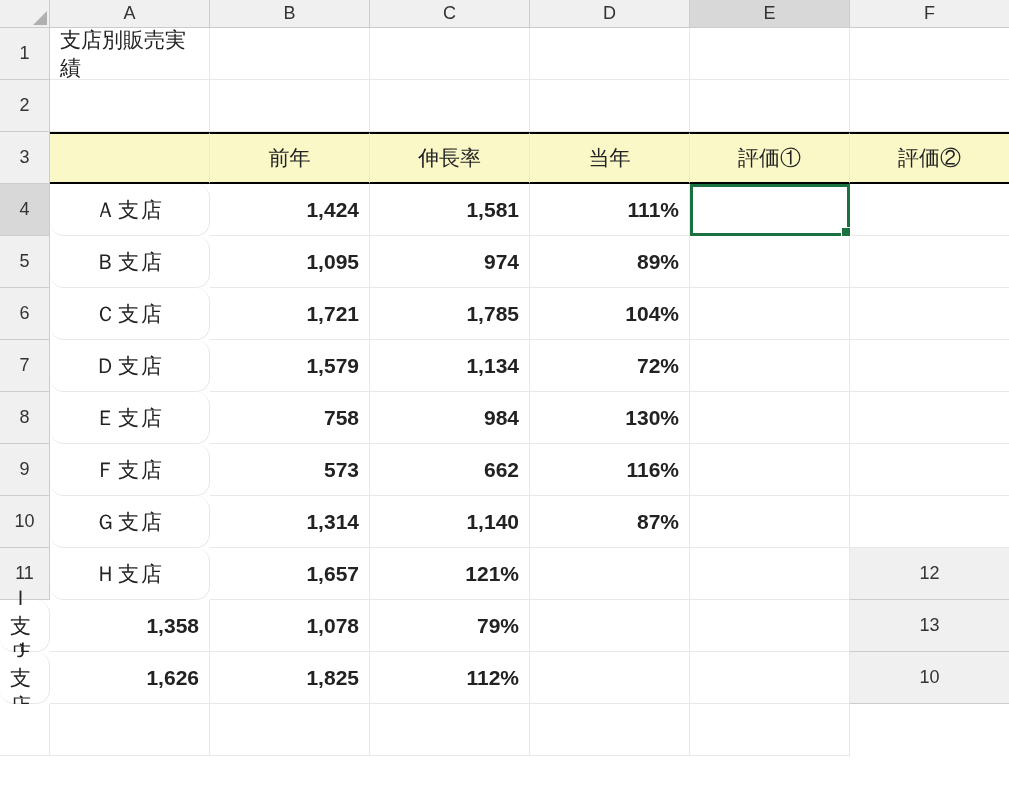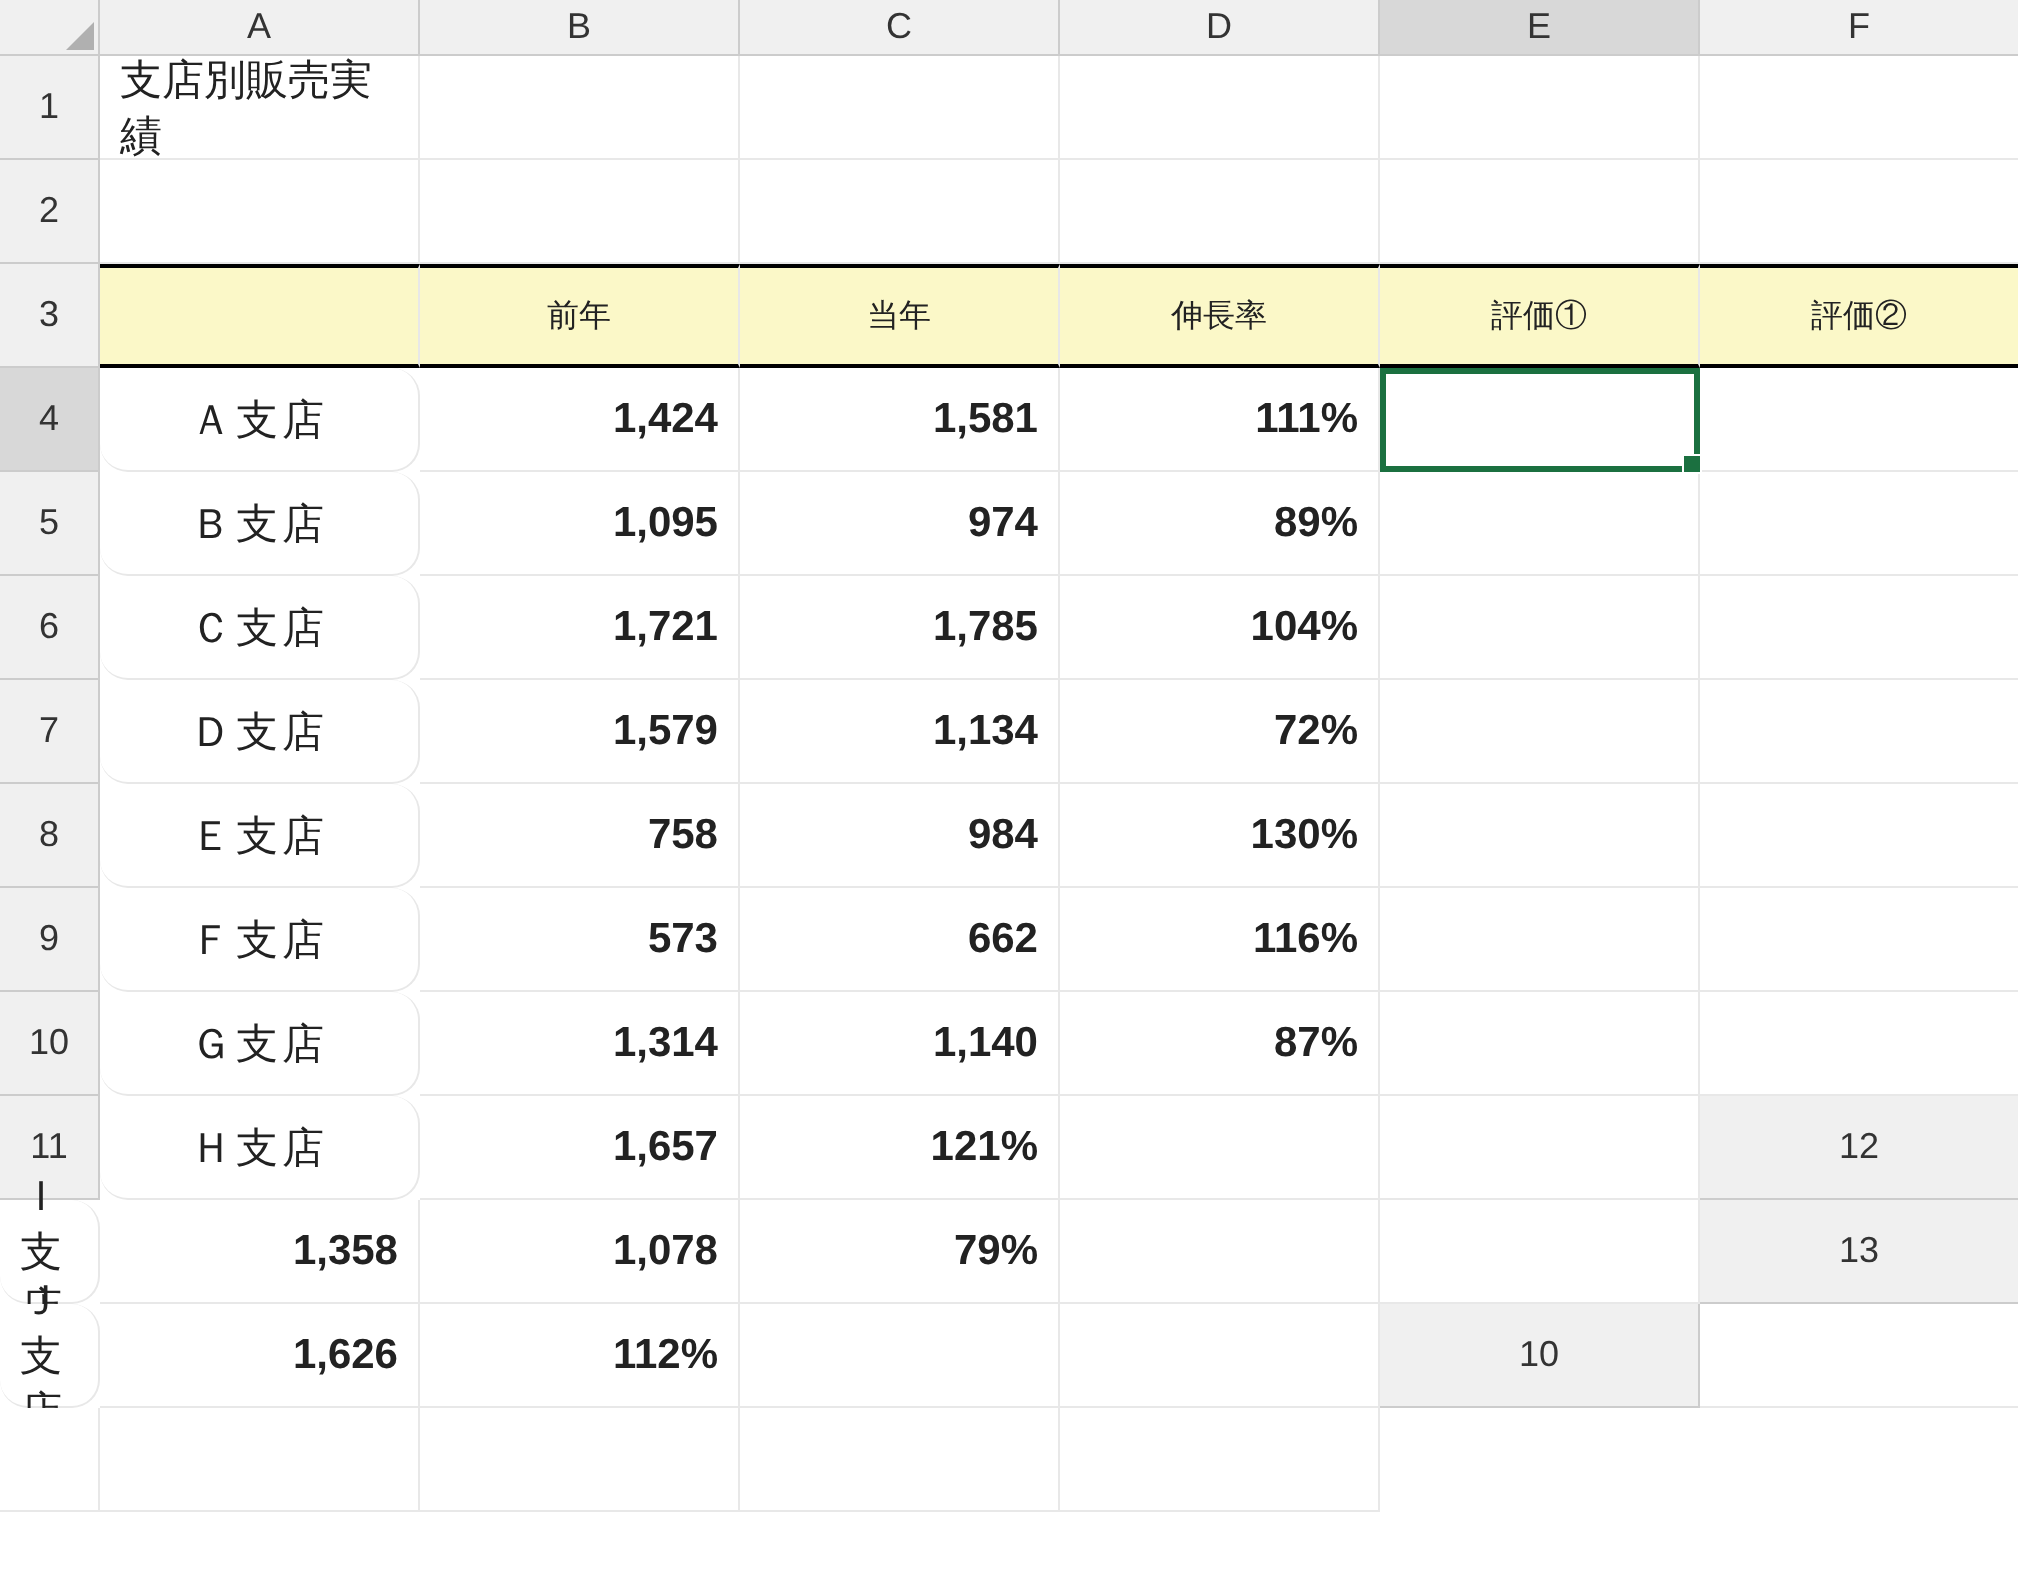"前年" .cell.header-row { font-size: 16px -> 21px }
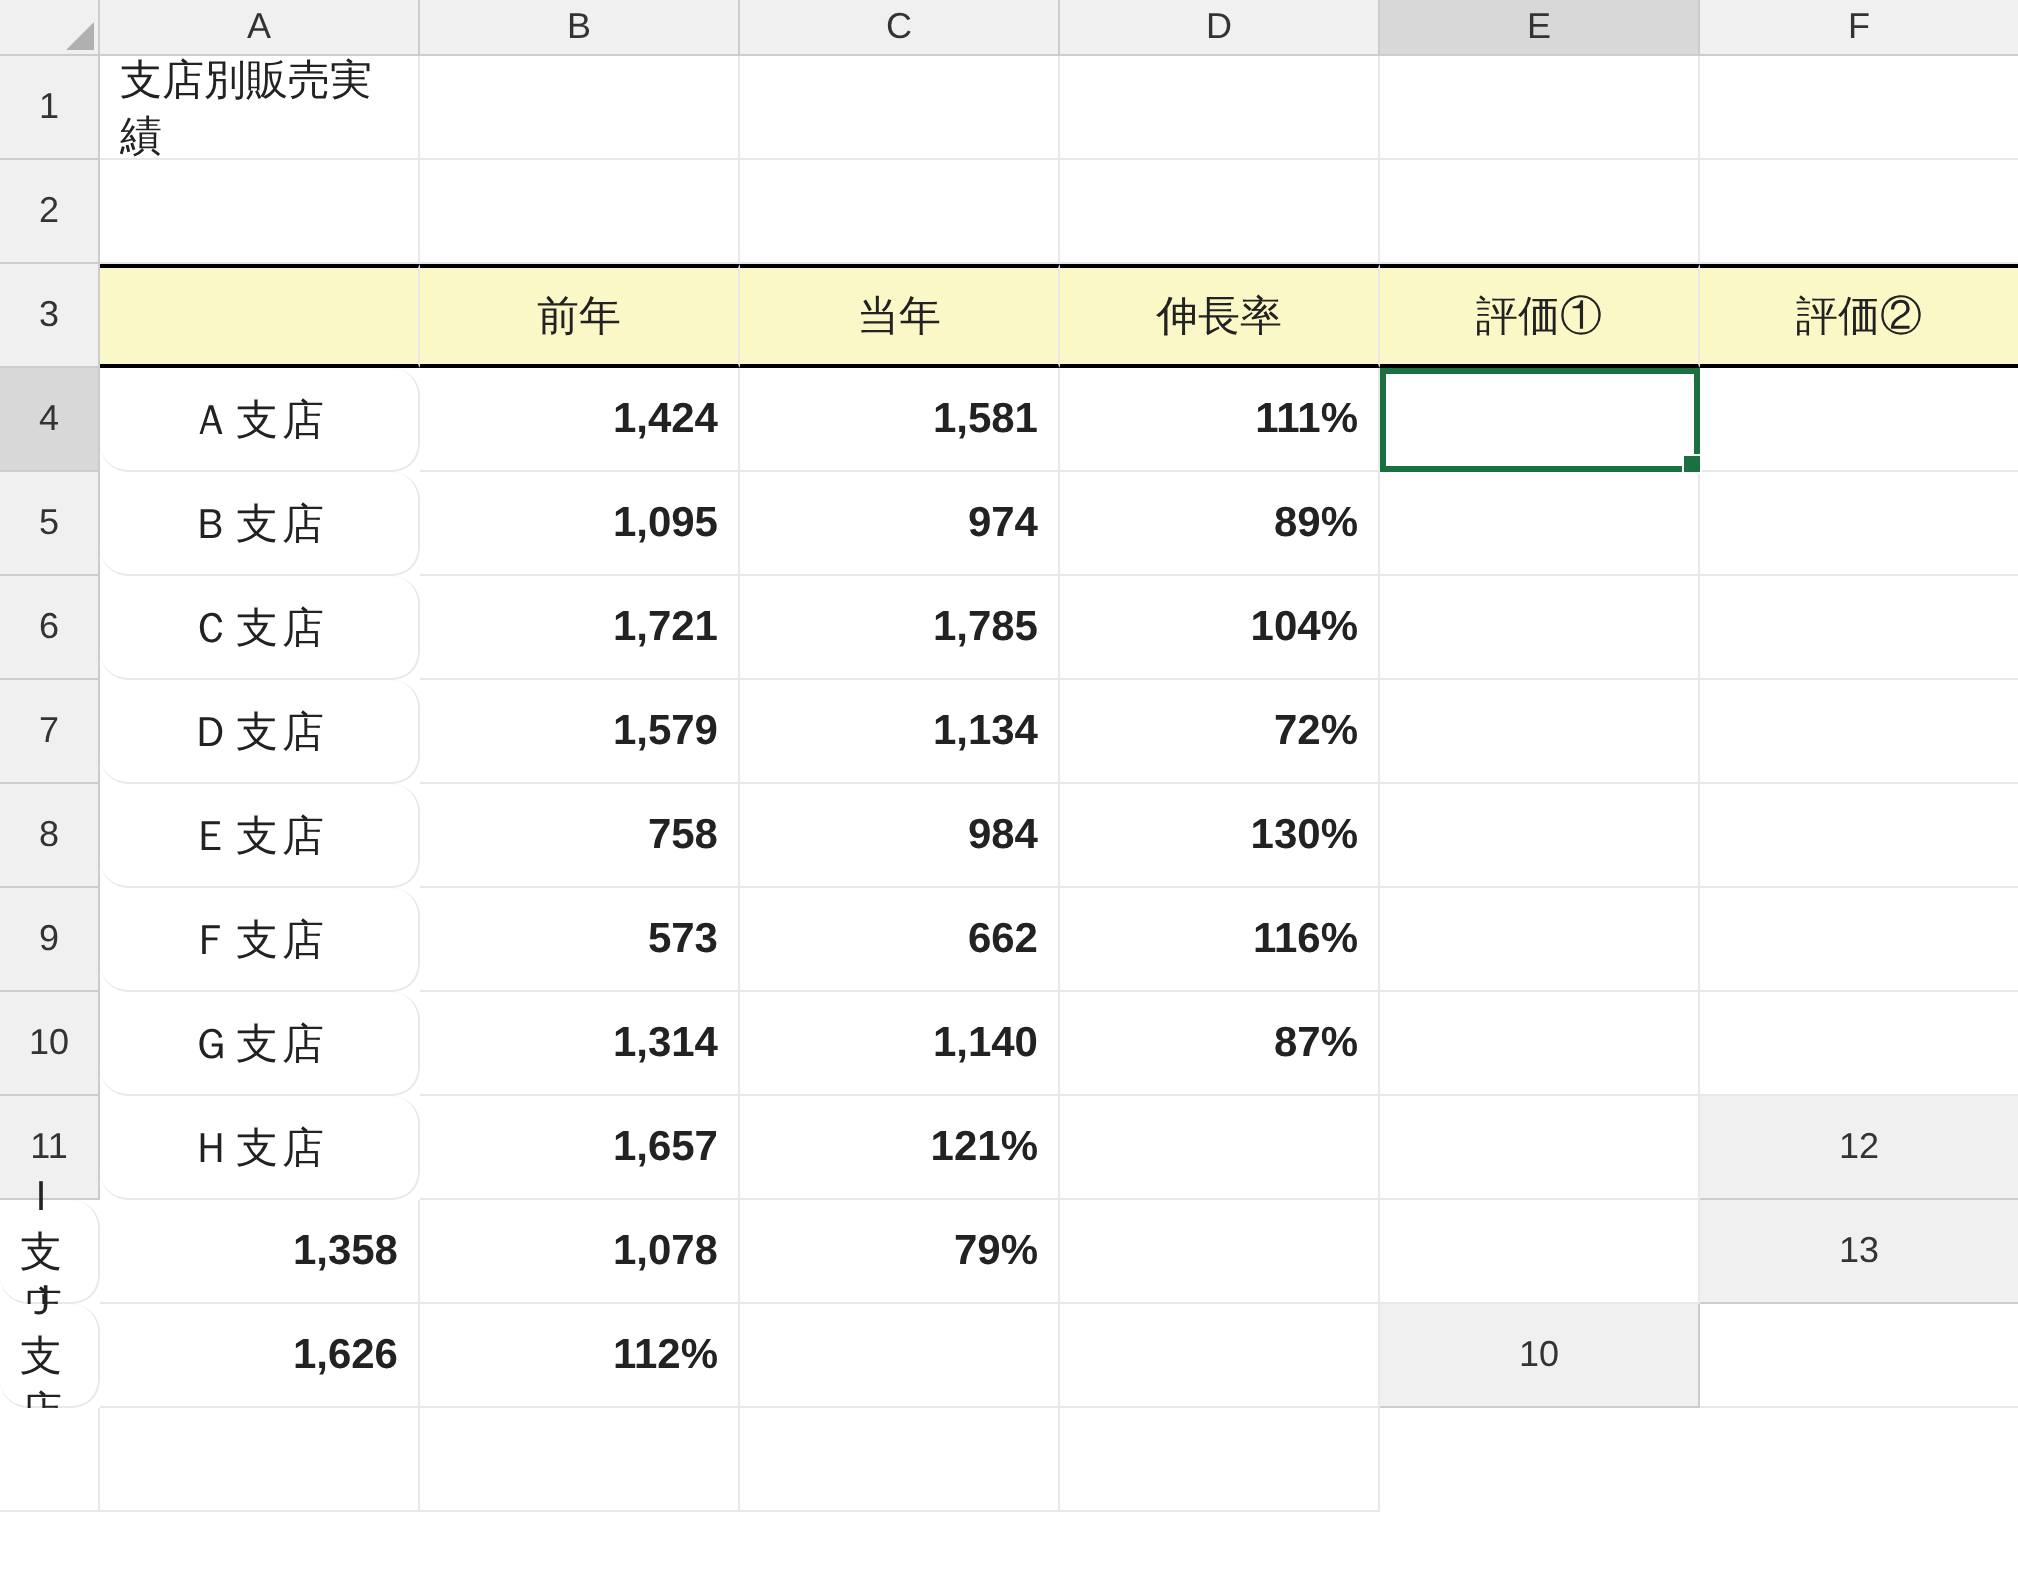"当年" div.cell { order: before "伸長率" -> after "伸長率" }
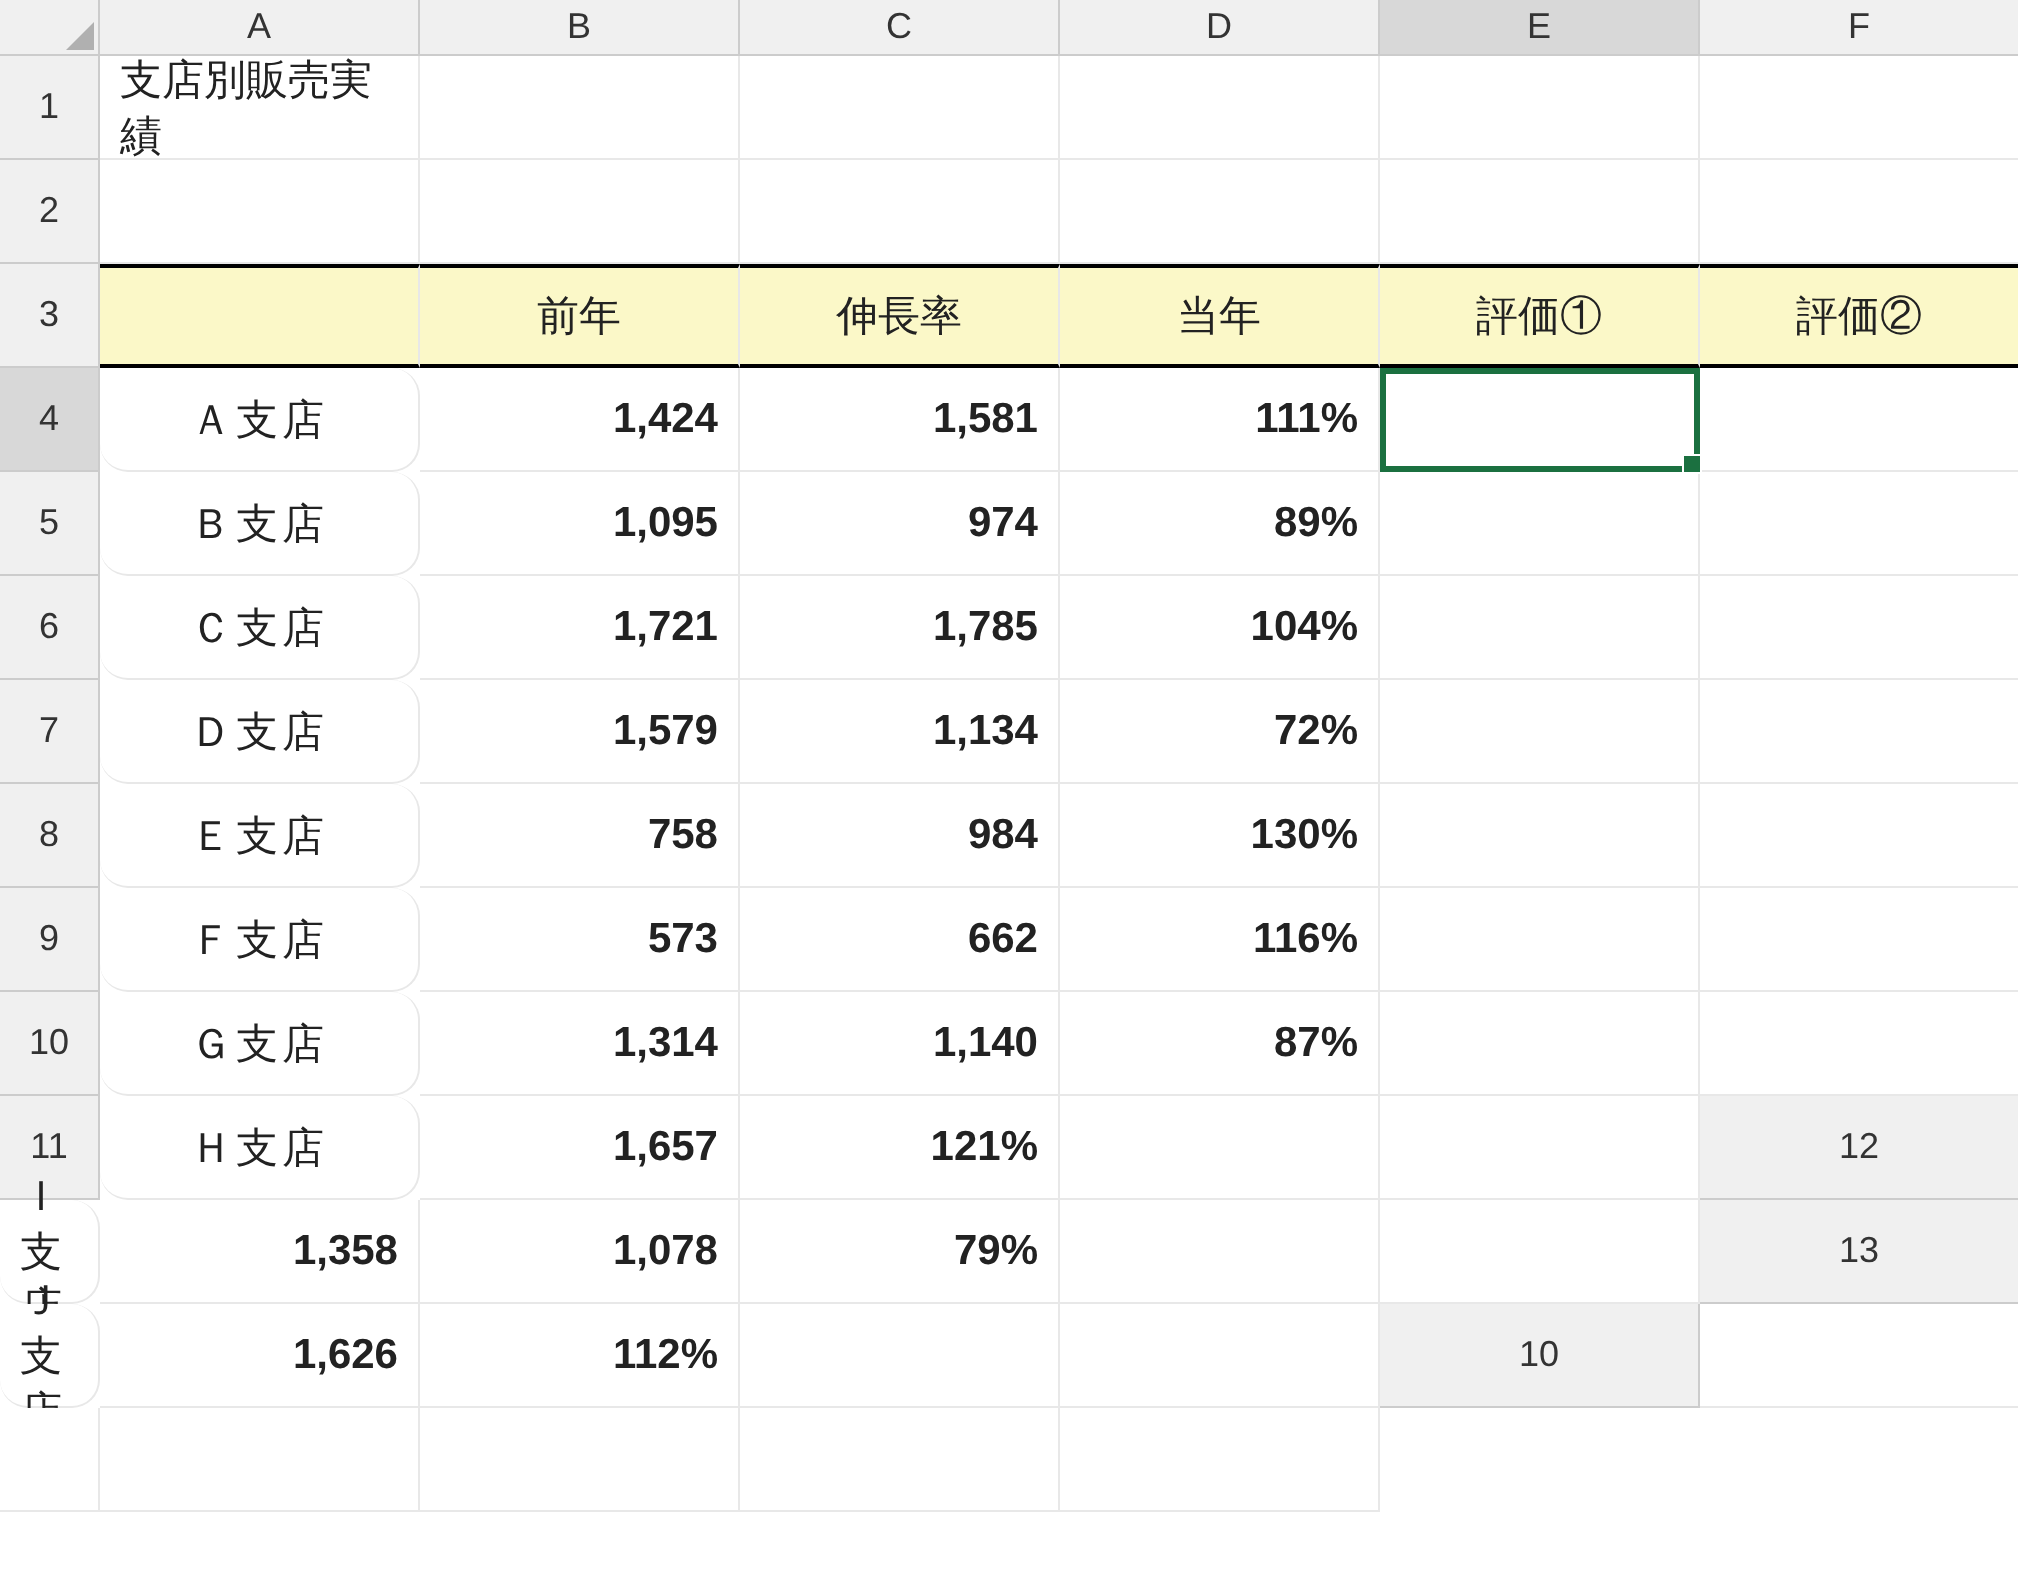"1,825" div.cell { html: none -> <div>1,825</div> }
